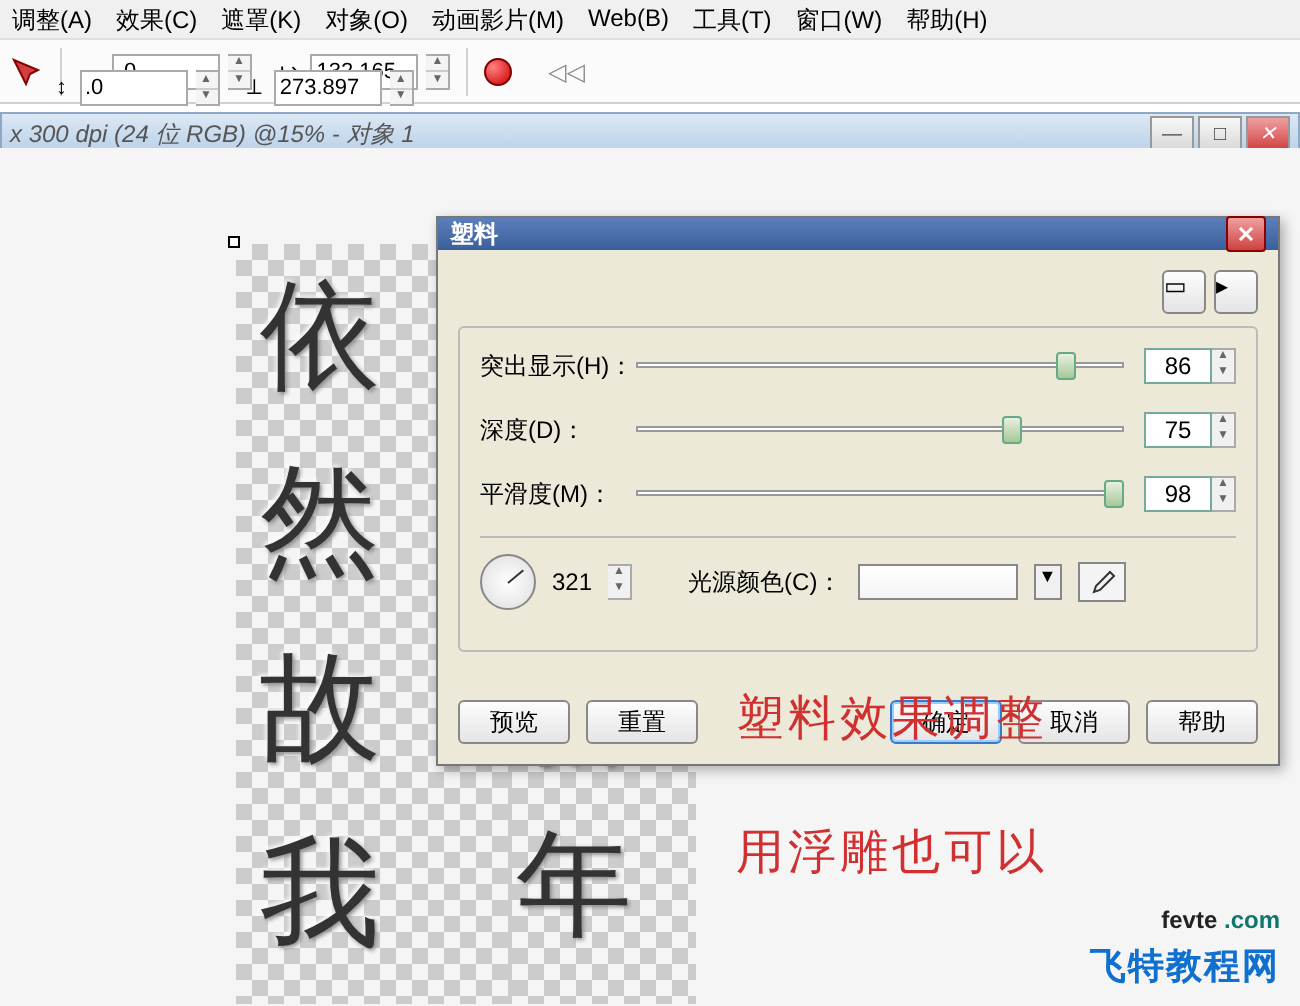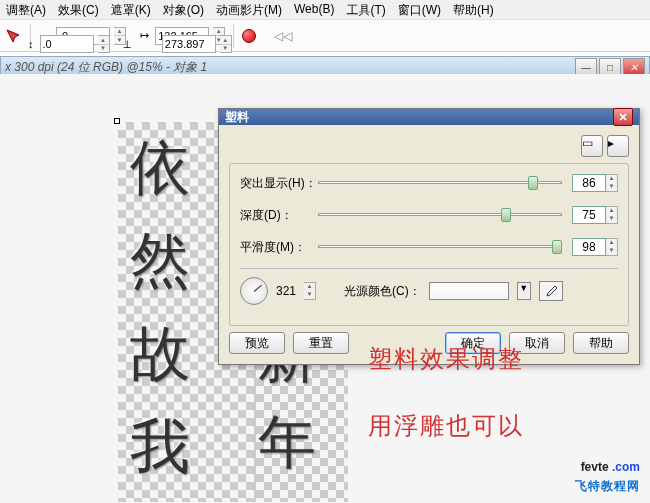"273.897" input.coord-input { margin-left: 25px -> none }
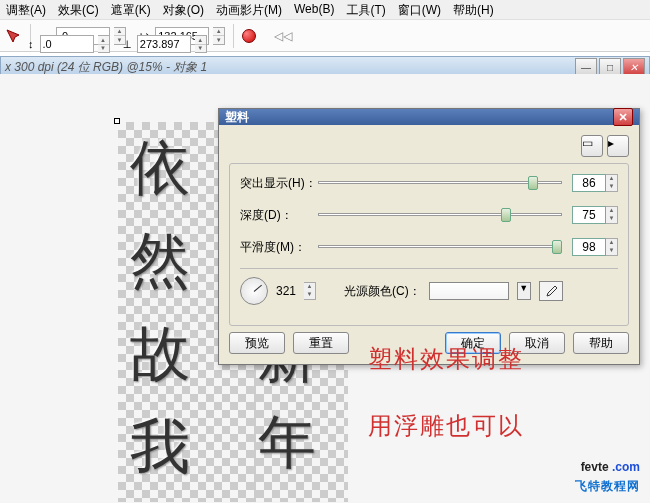"突出显示(H)：" .dlg-group { margin-bottom: 6px -> 24px }
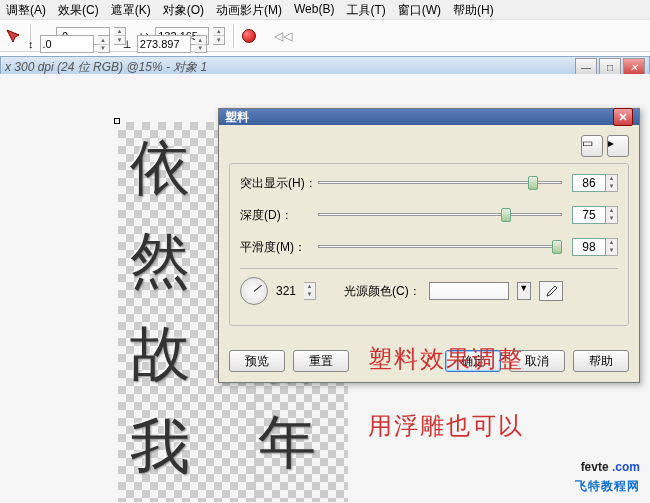".com" .watermark .w1 .org { color: #1d4ed8 -> #0f766e }
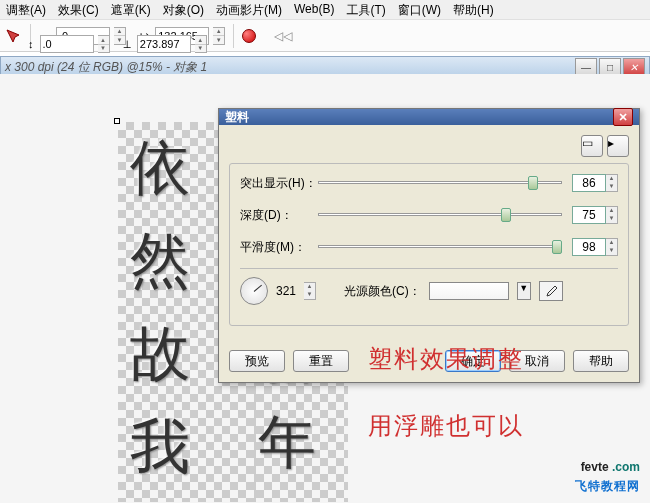"飞特教程网" .watermark .w2 { font-size: 12px -> 18px }
